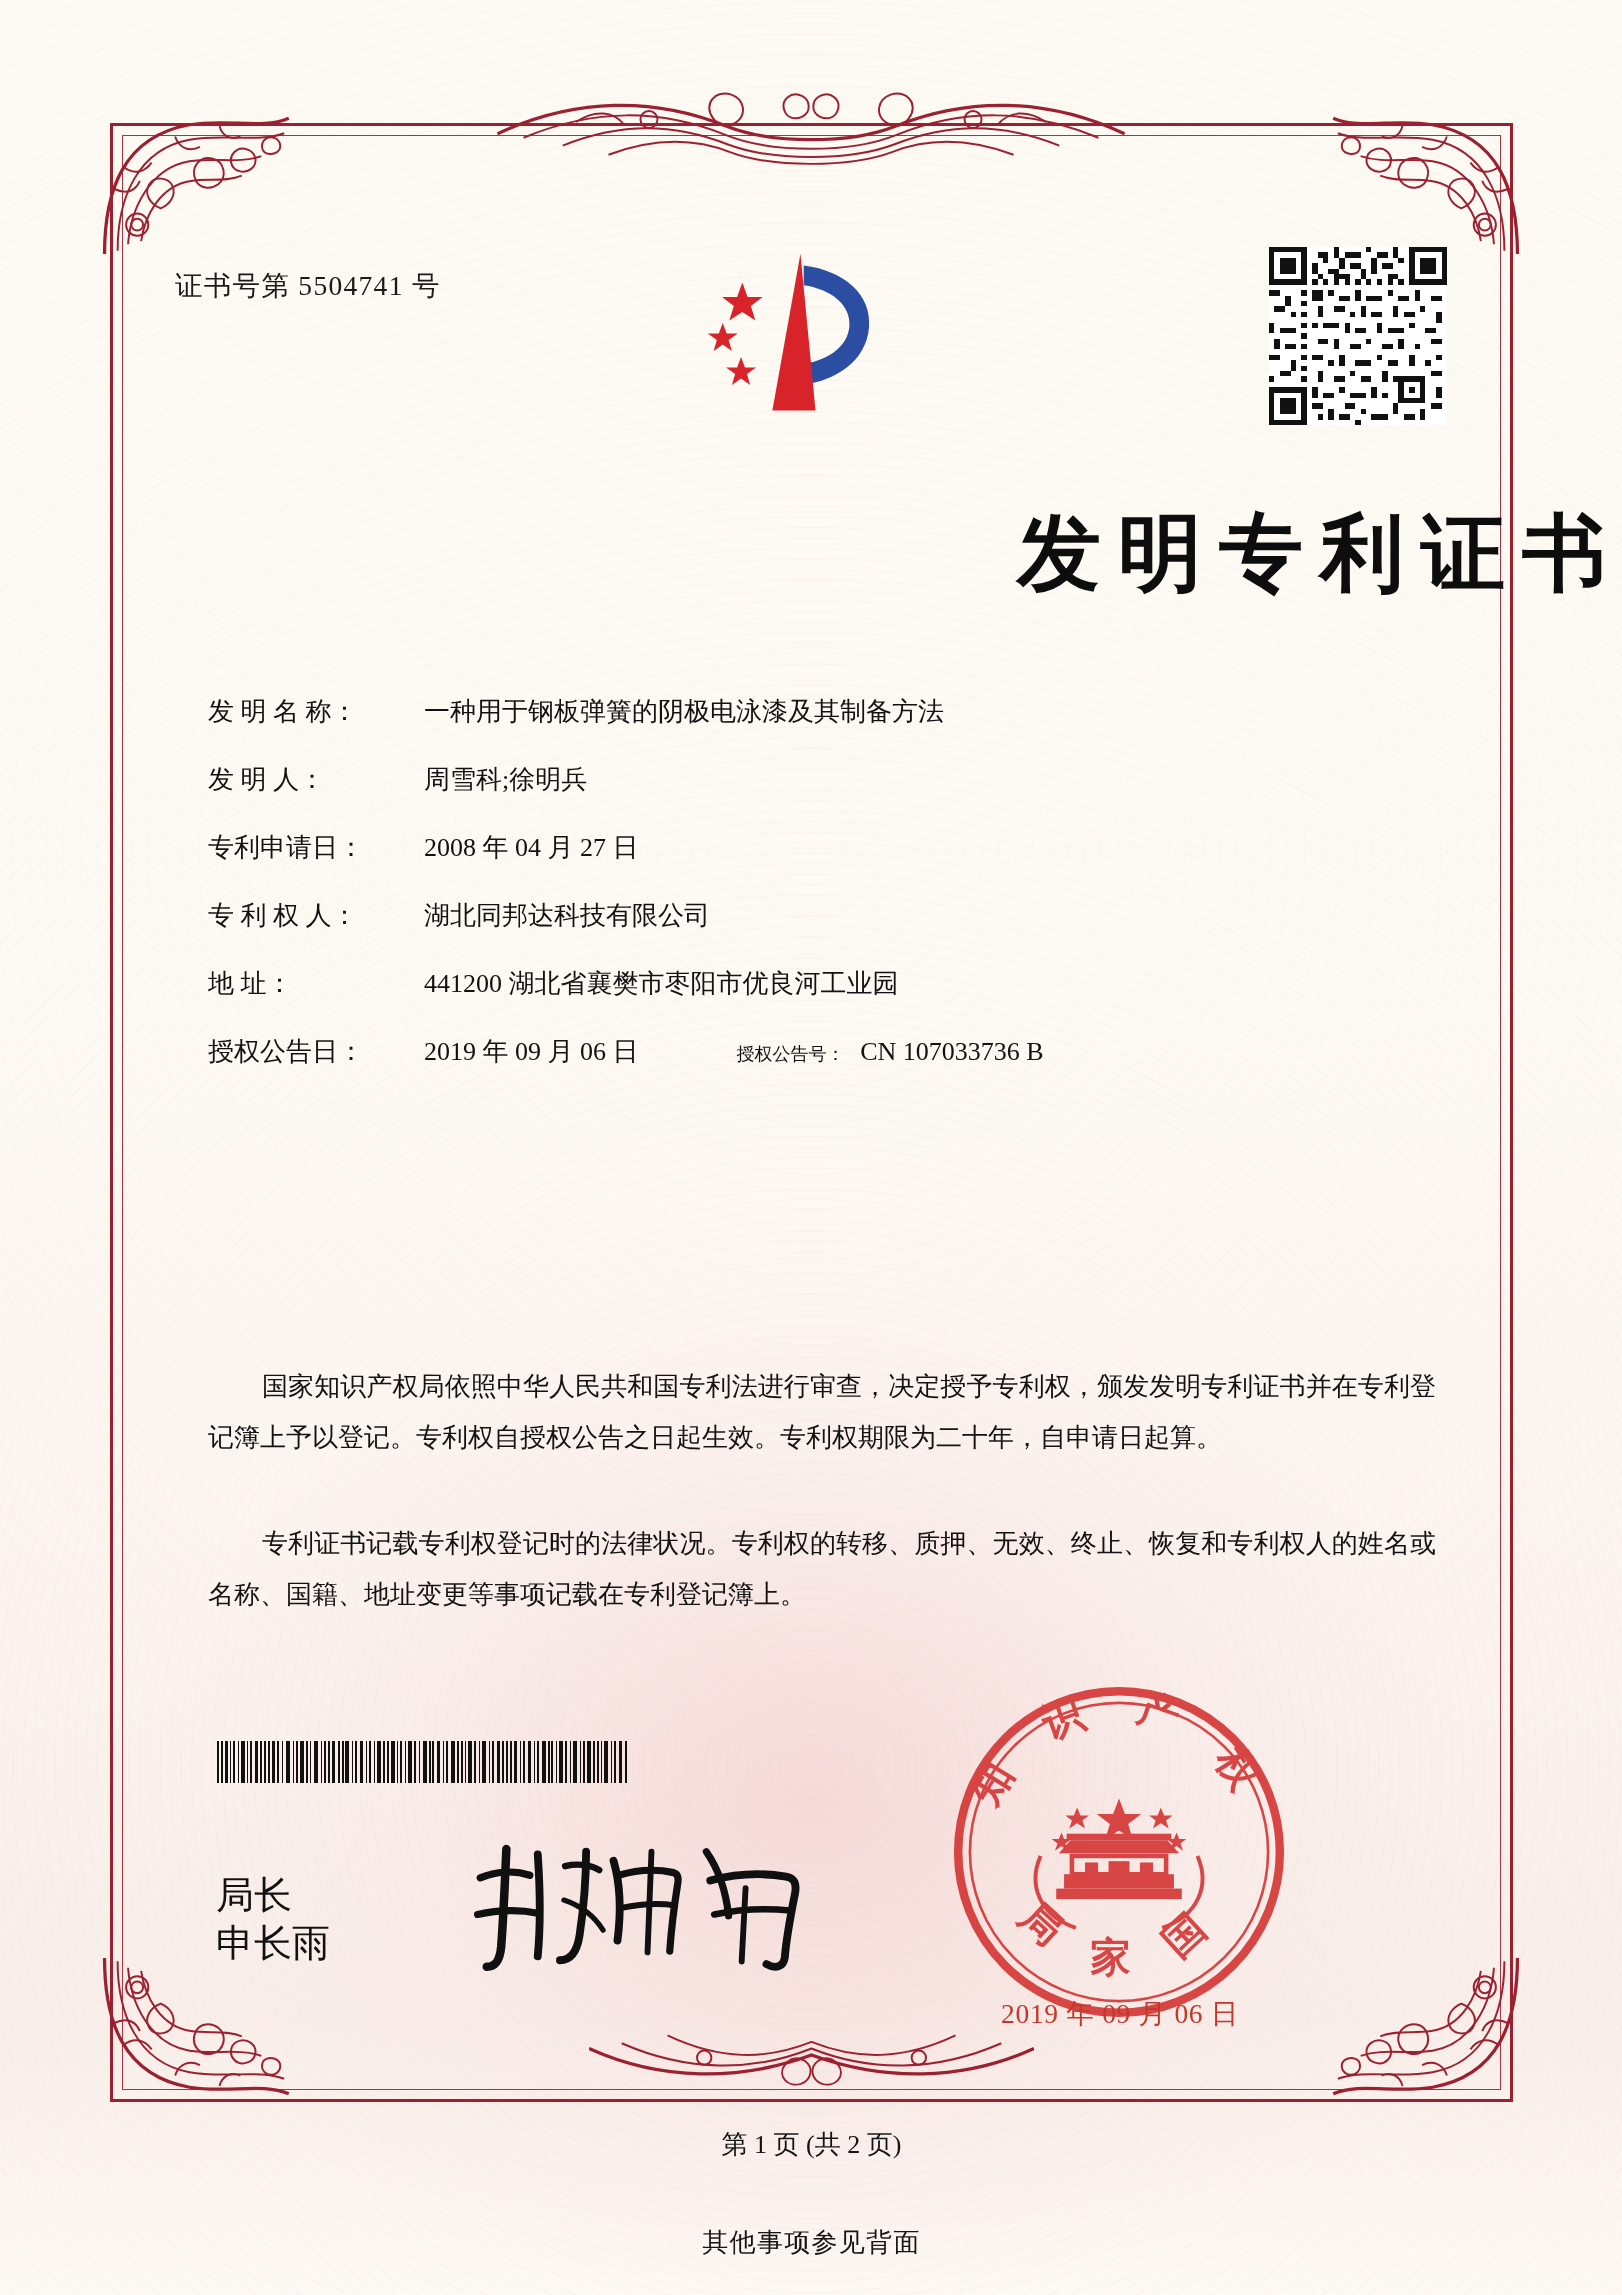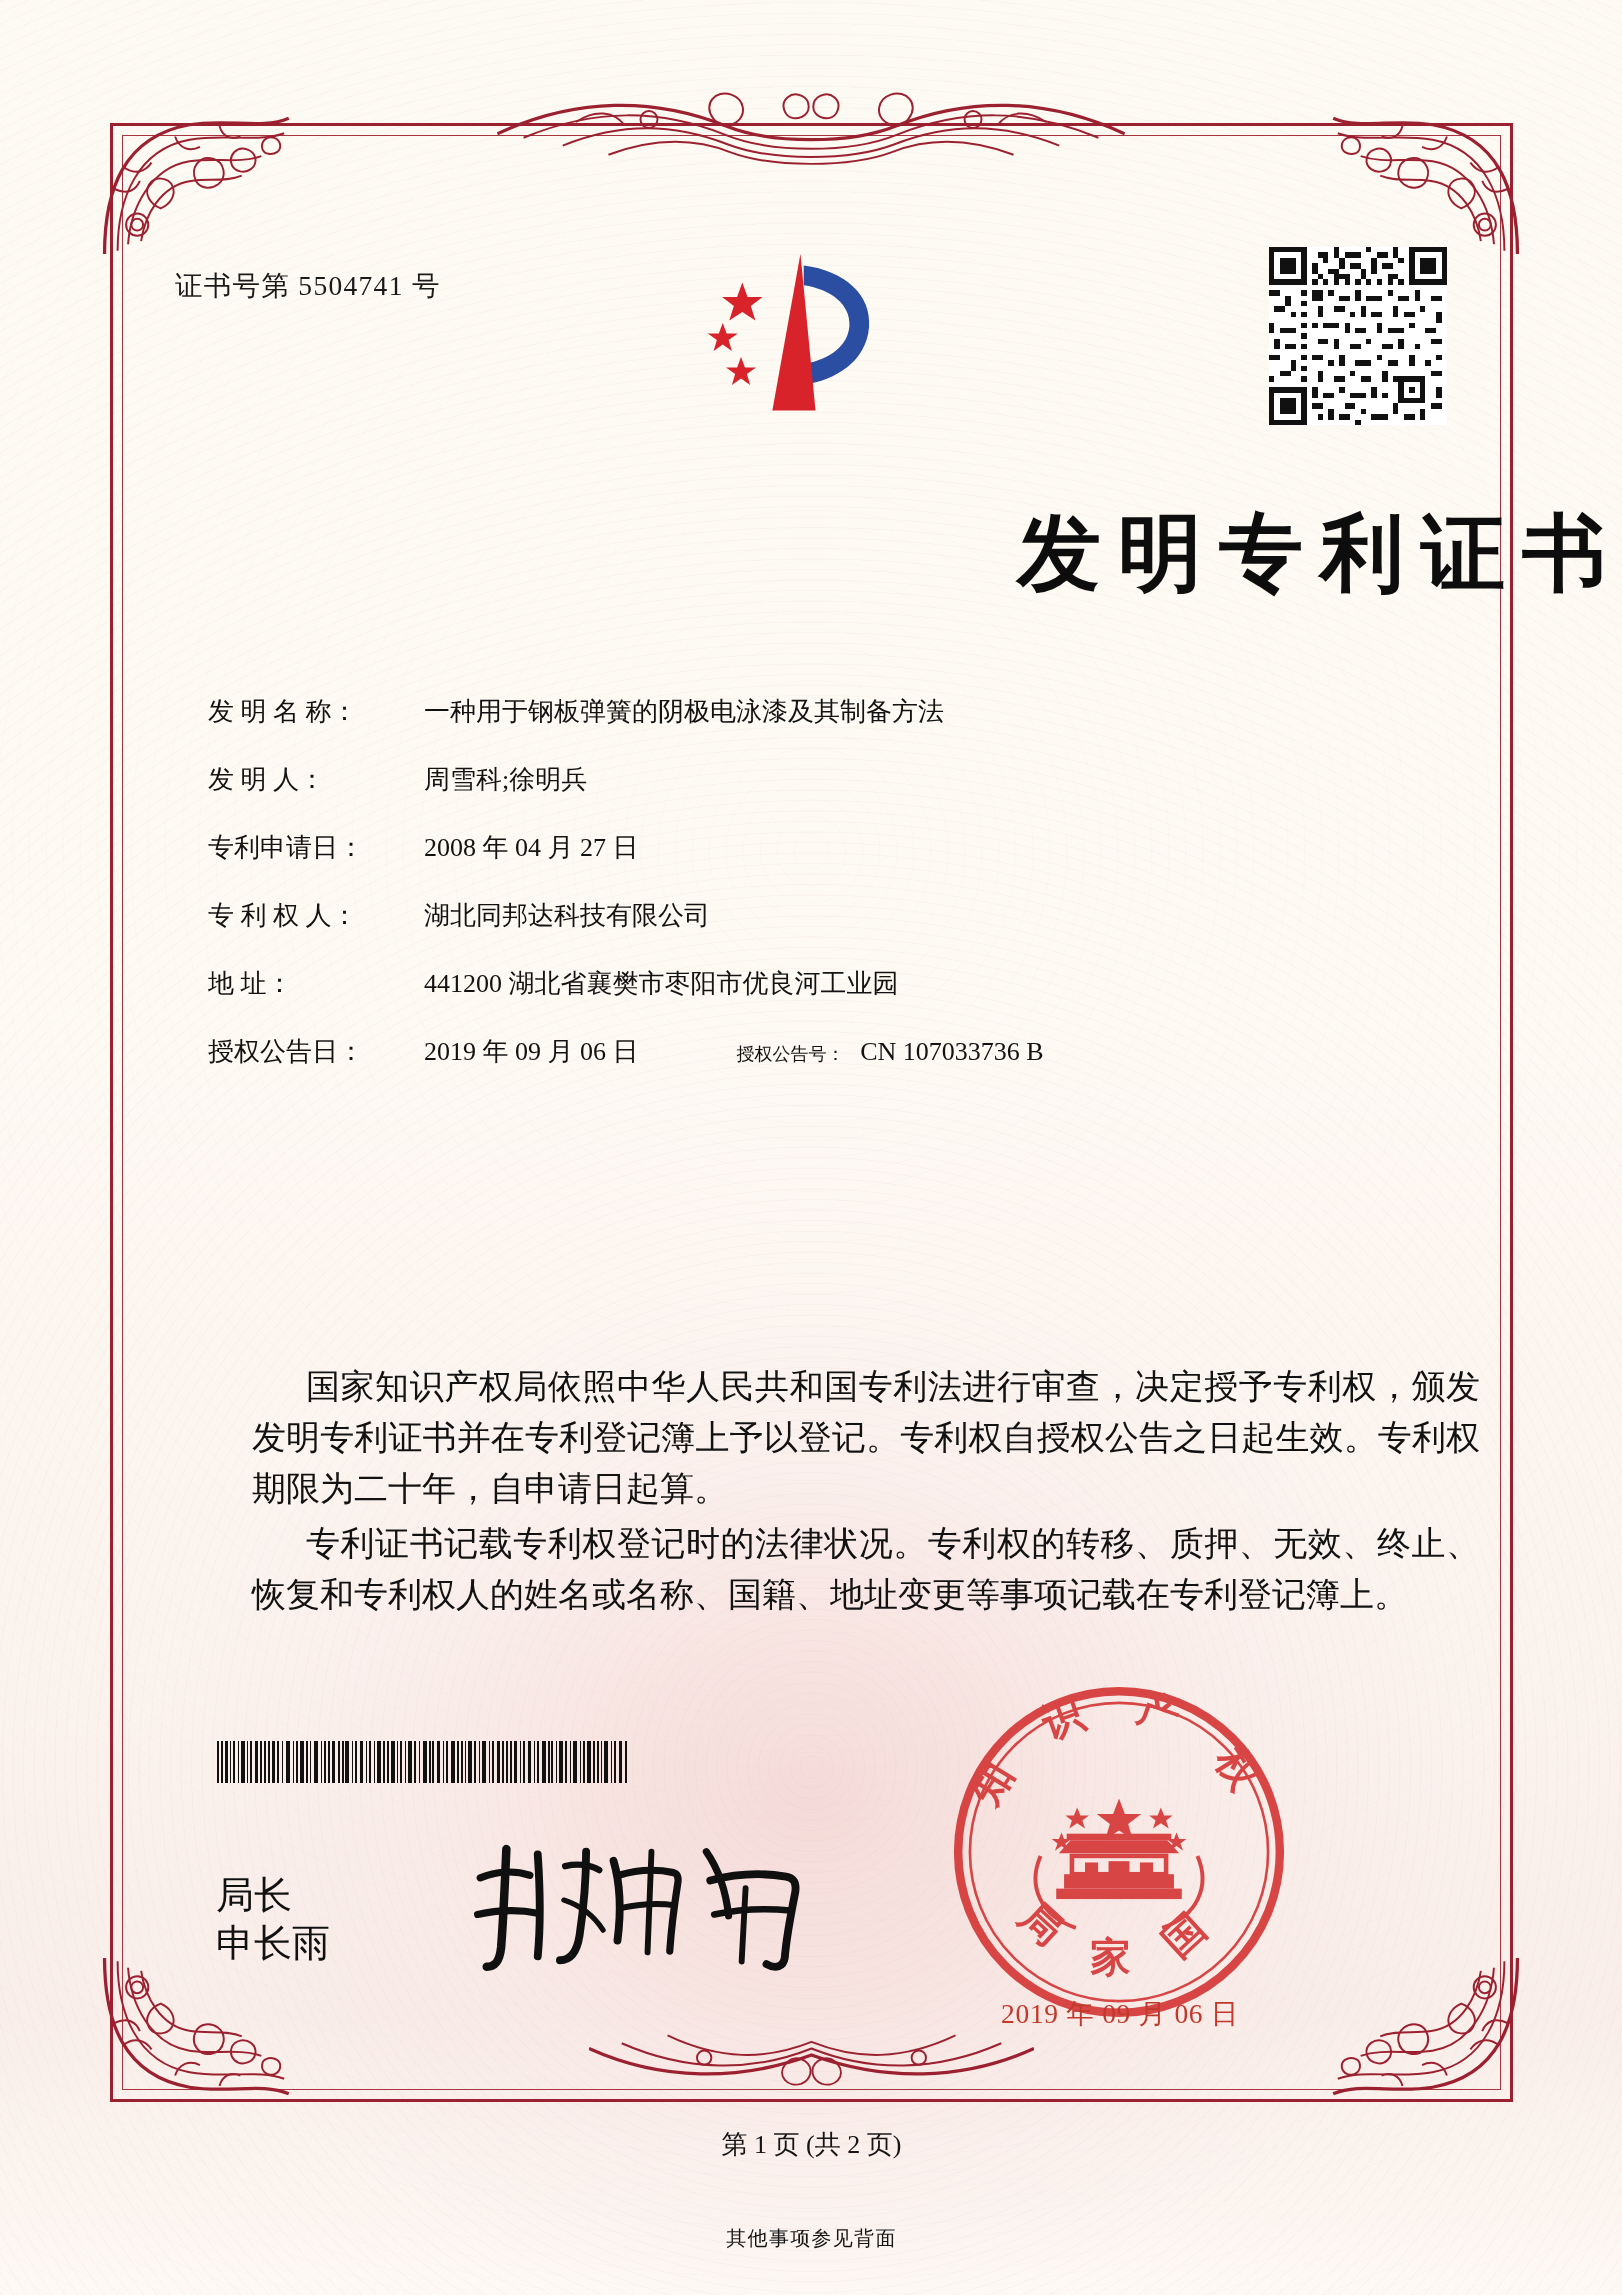"国家知识产权局依照中华人民共和国专利法进行审查，决定授予专利权，颁发发明专利证书" .para { font-size: 34px -> 26px; margin-left: 44px -> none }
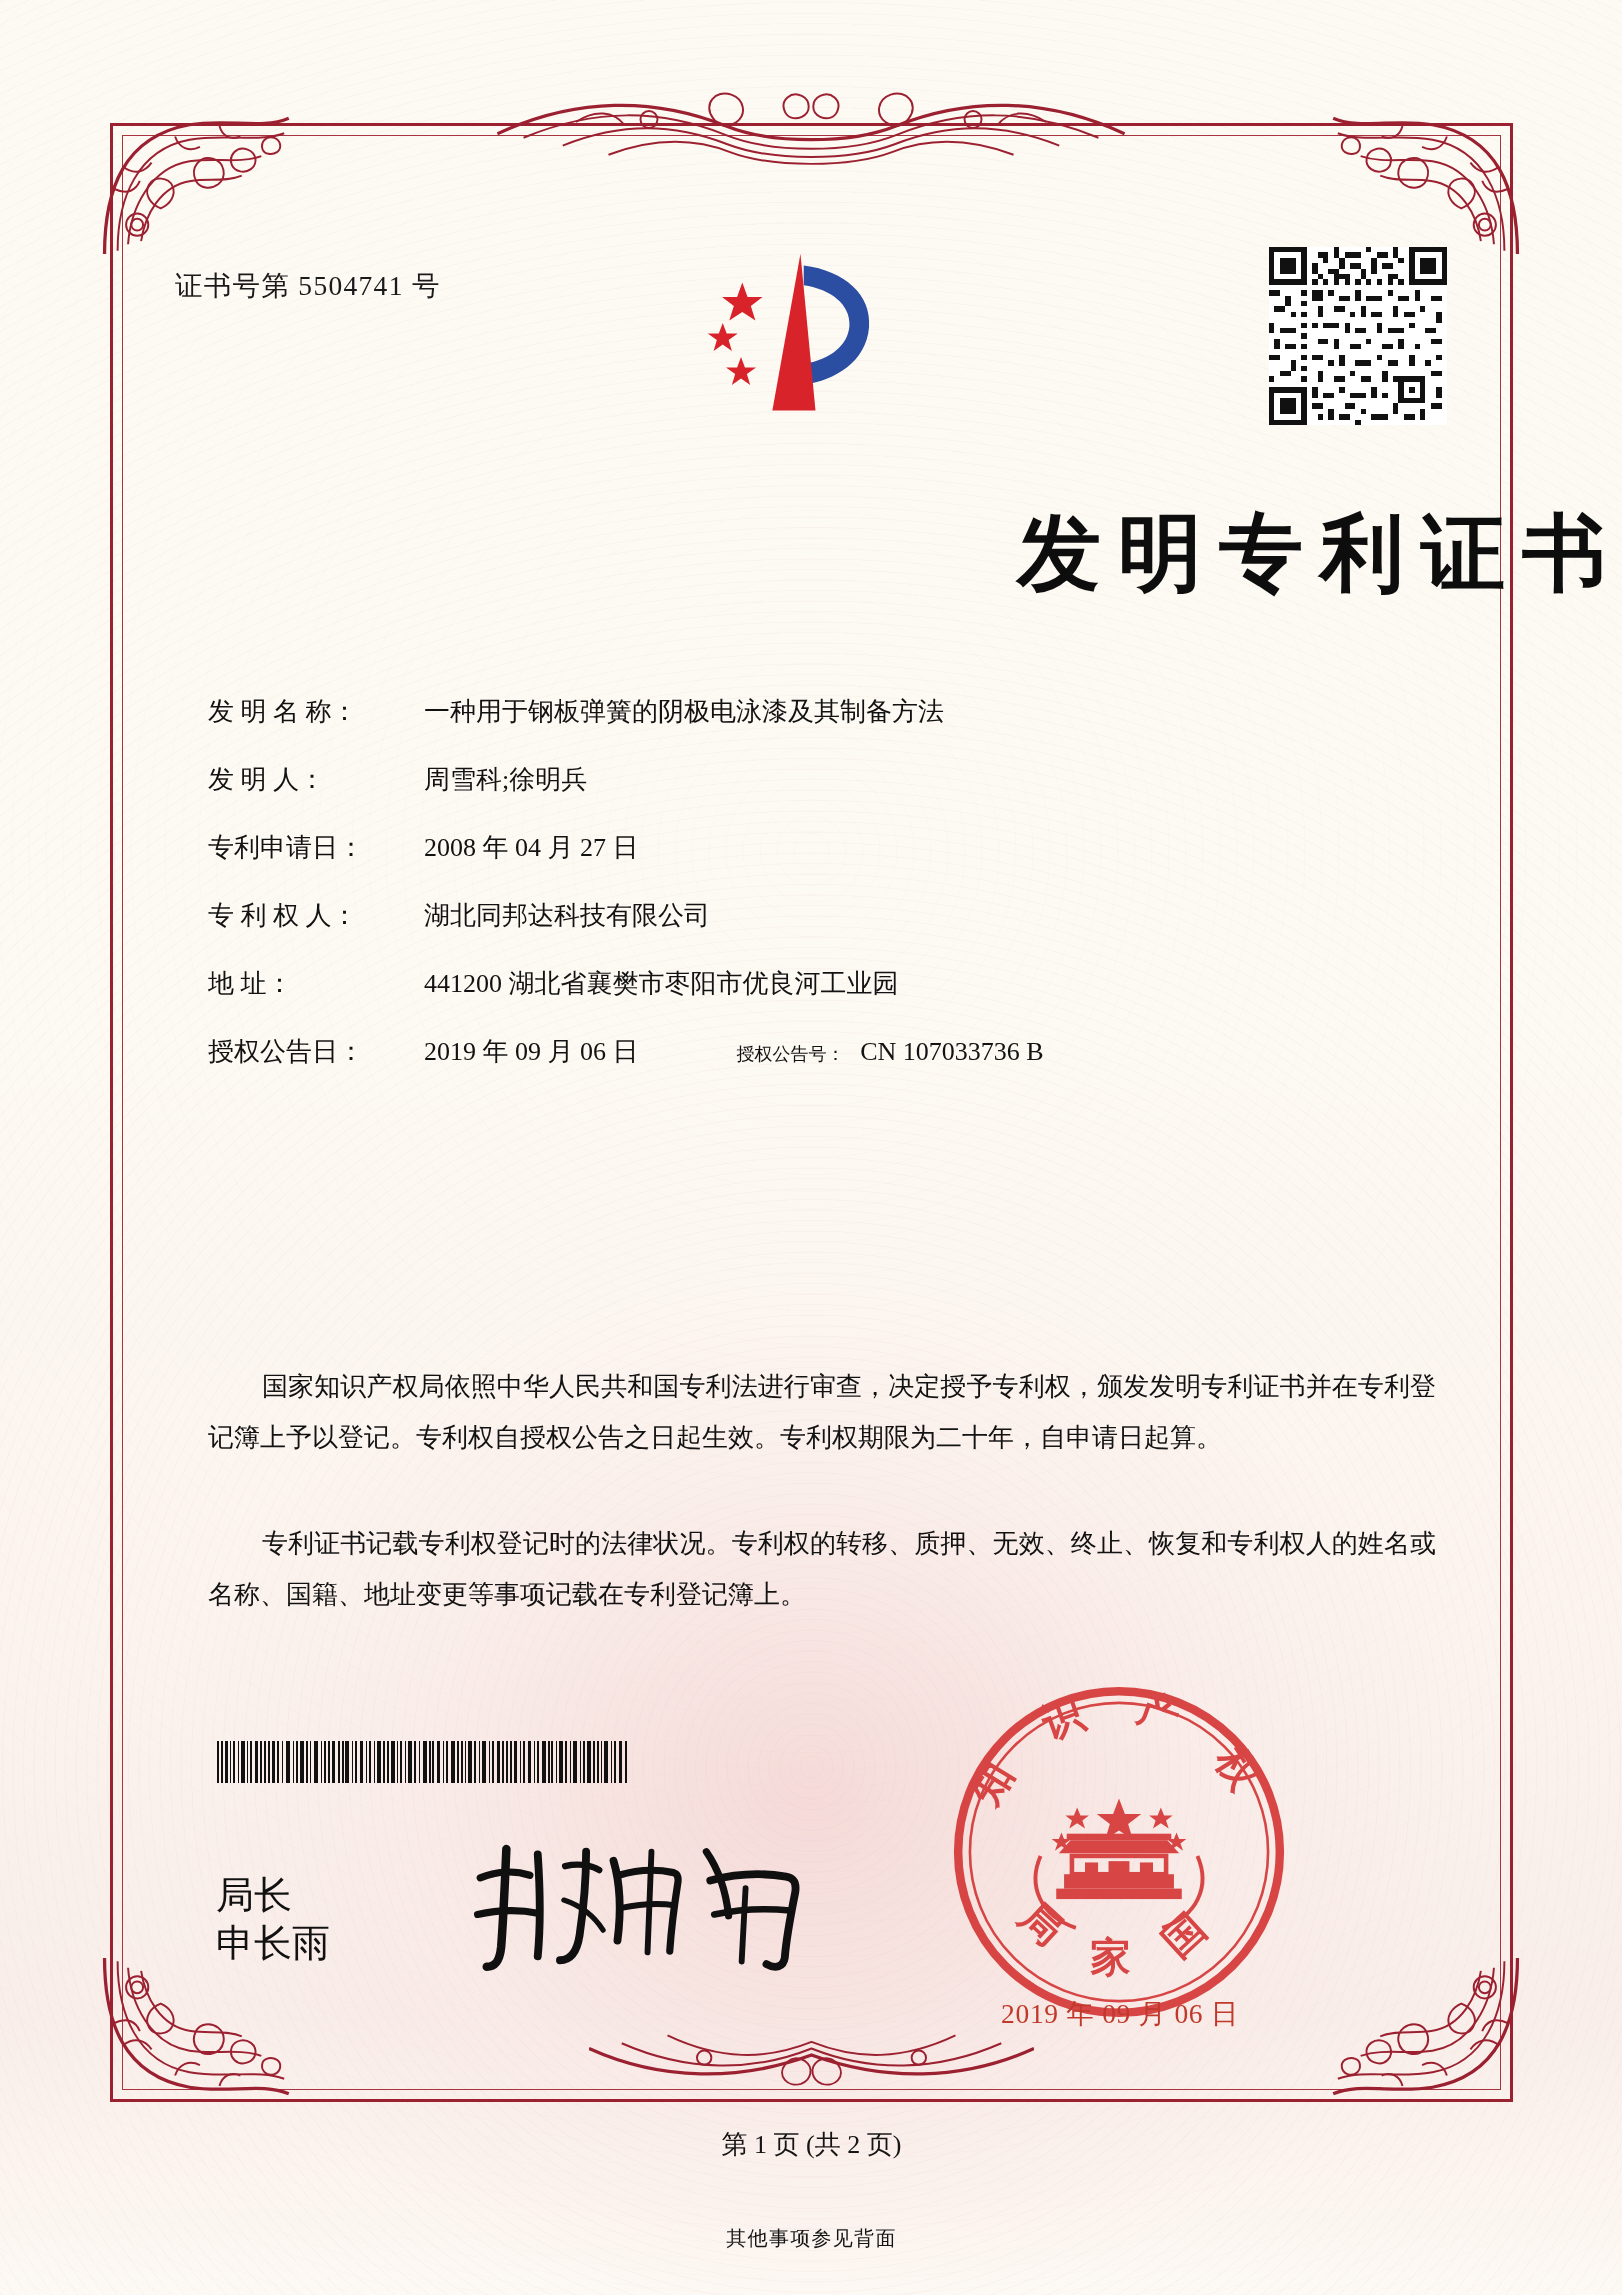"其他事项参见背面" .footer-note { font-size: 20px -> 26px }
